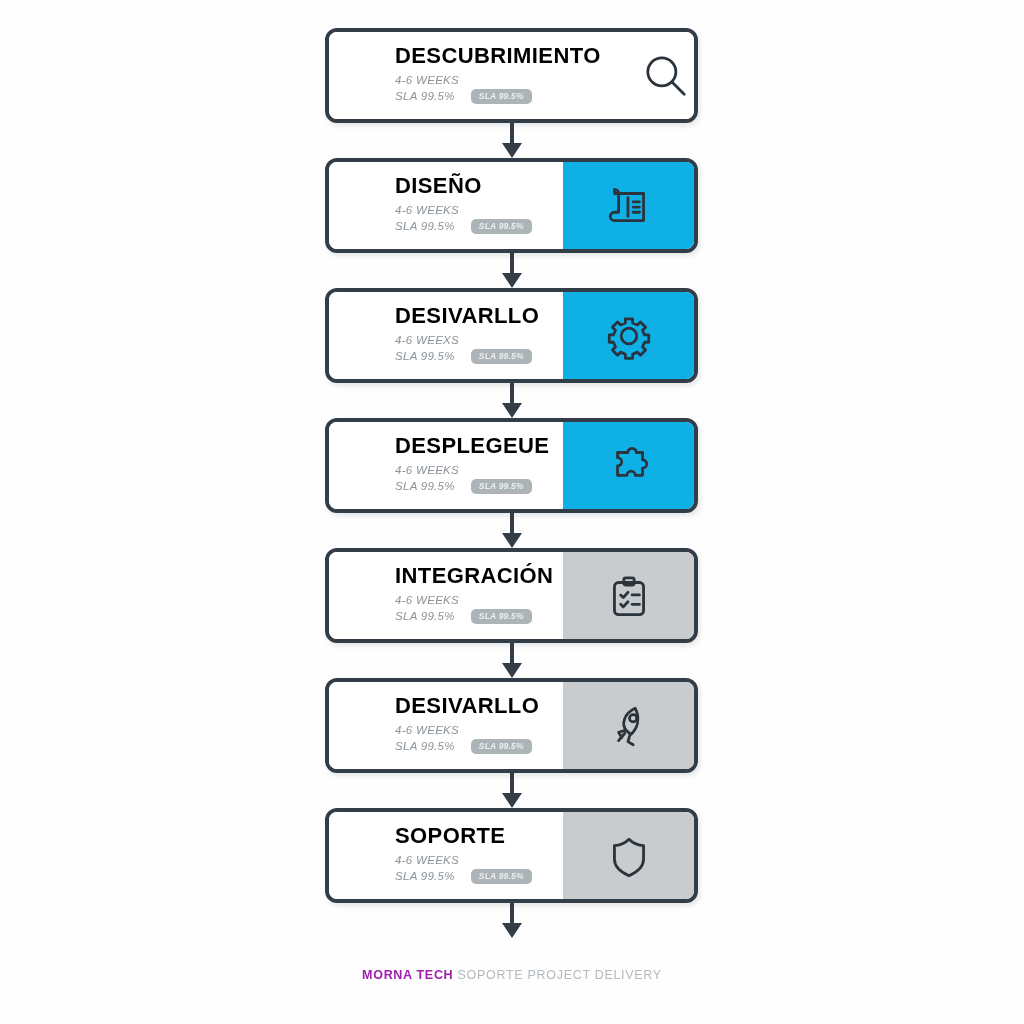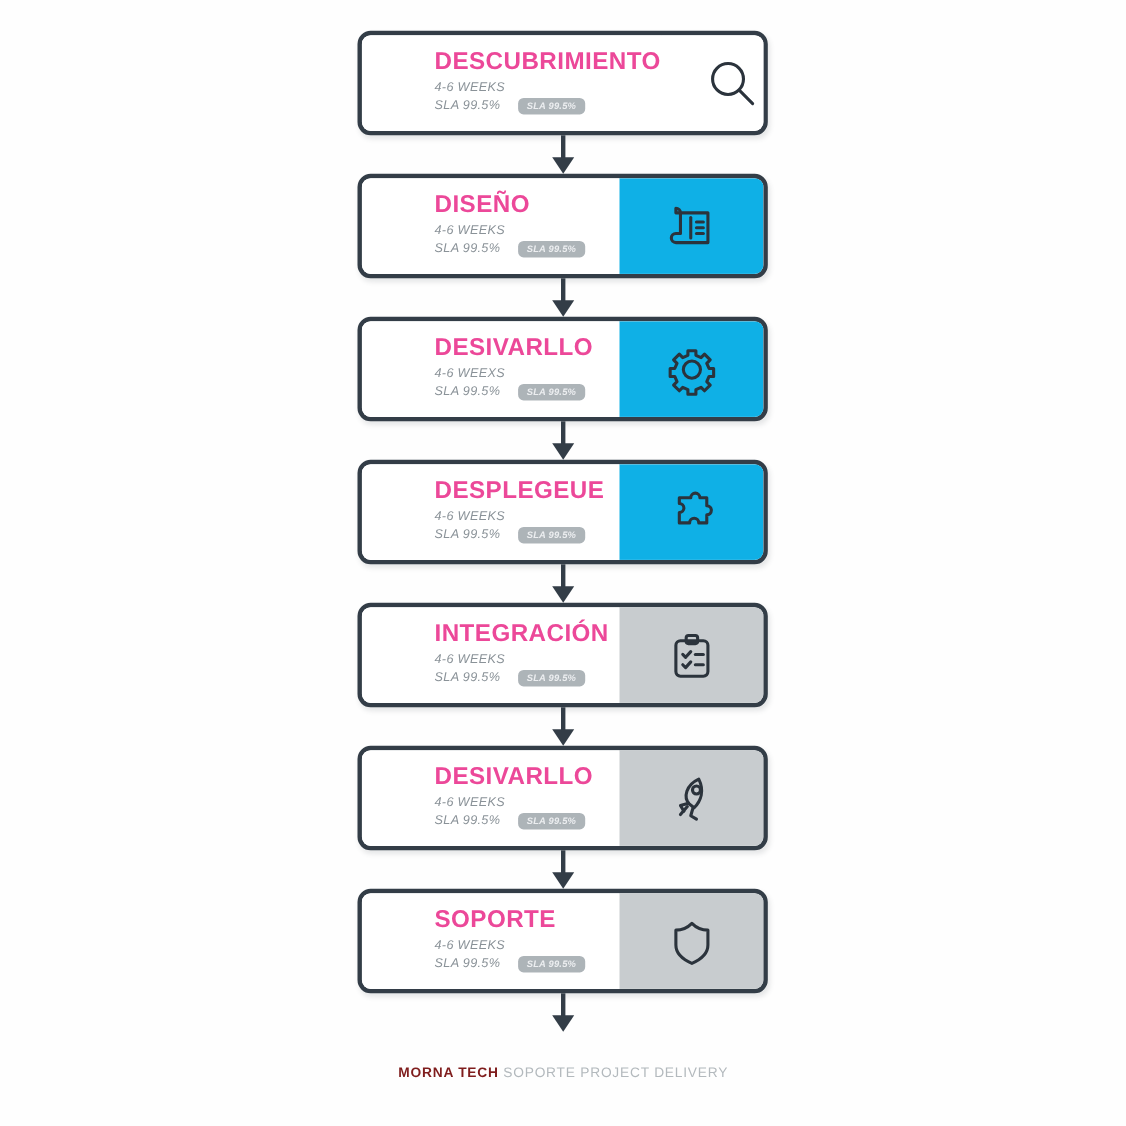"DESCUBRIMIENTO" .stage-title { color: #ec4899 -> #000000 }
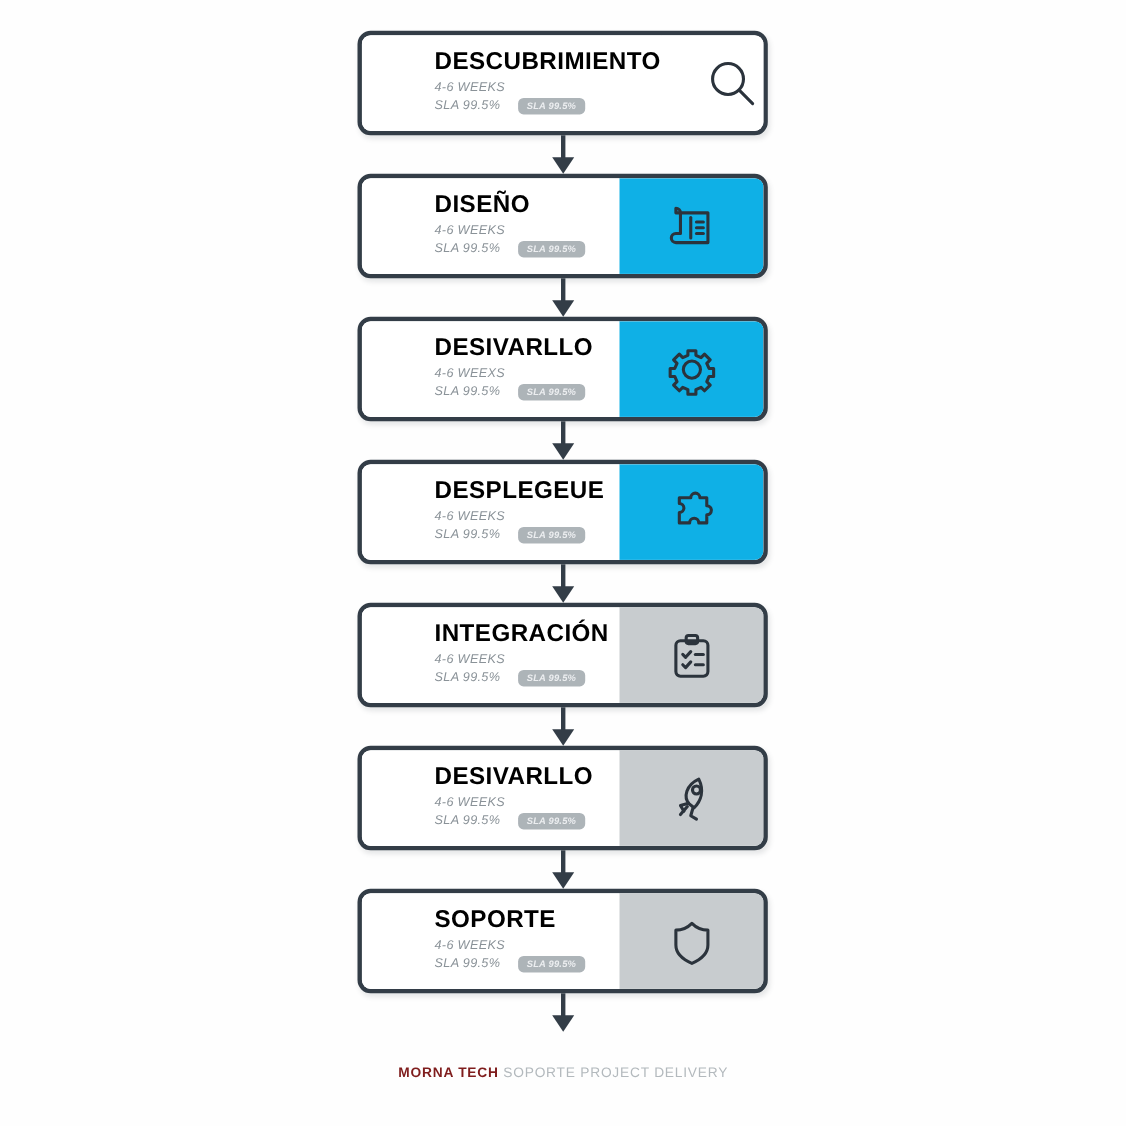"MORNA TECH" .footer .brand { color: #7f1d1d -> #a21caf }
